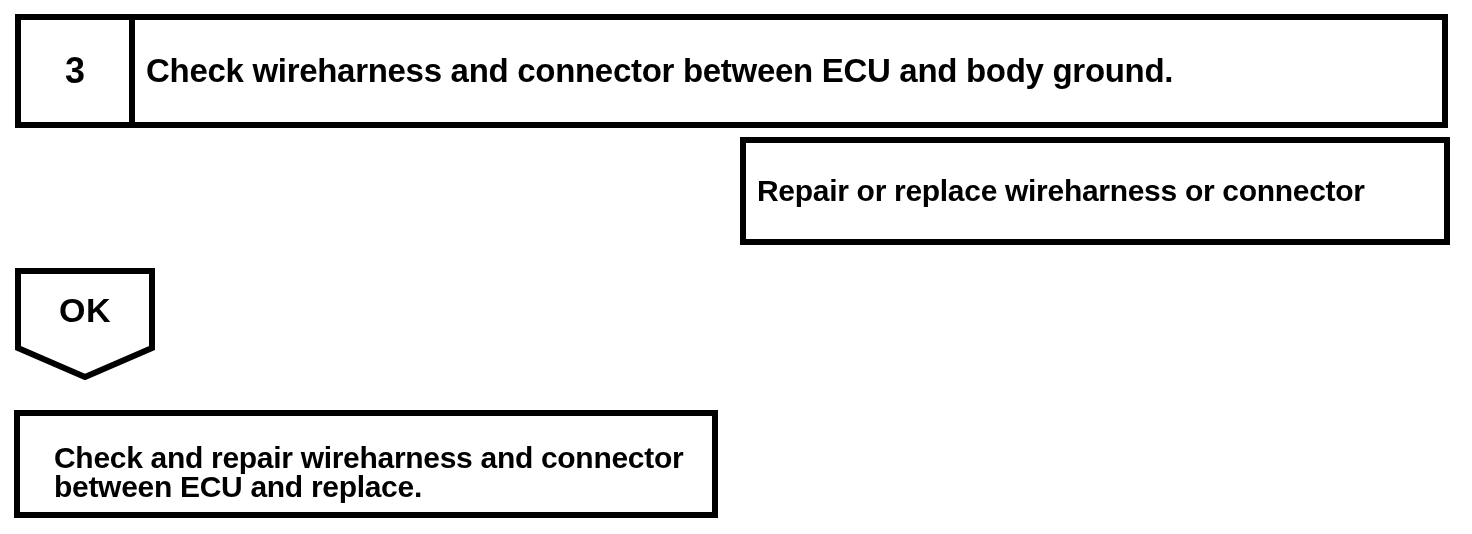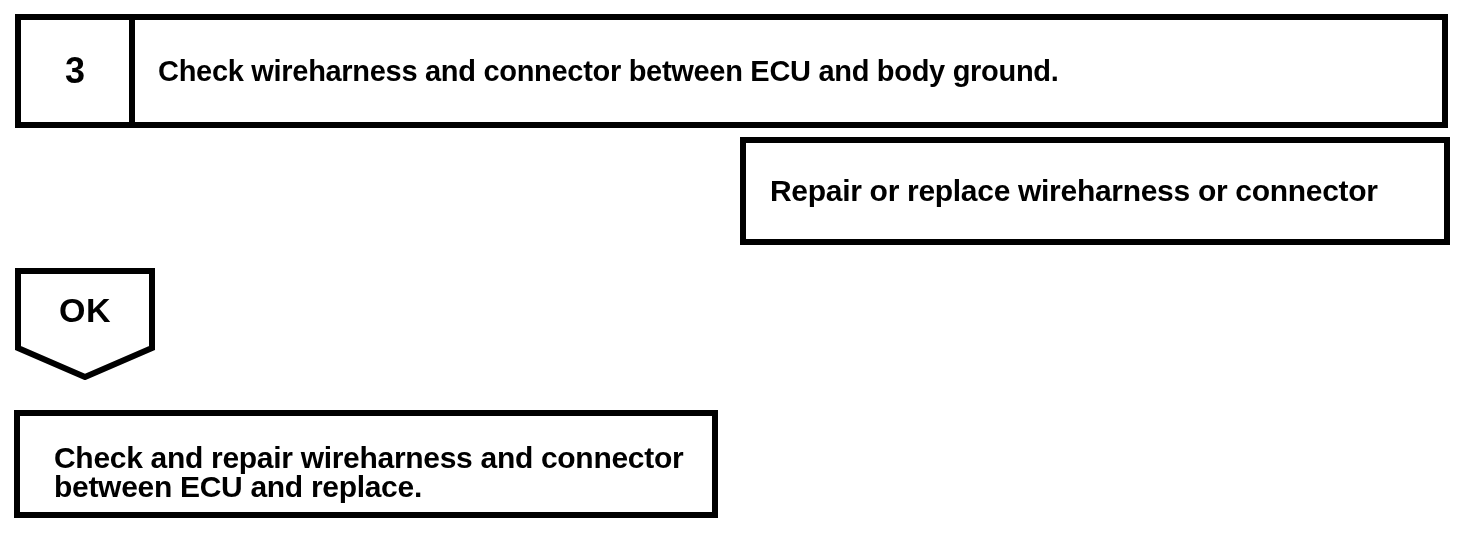"Check wireharness and connector between" .step-instruction { font-size: 29px -> 33px; padding-left: 23px -> 11px }
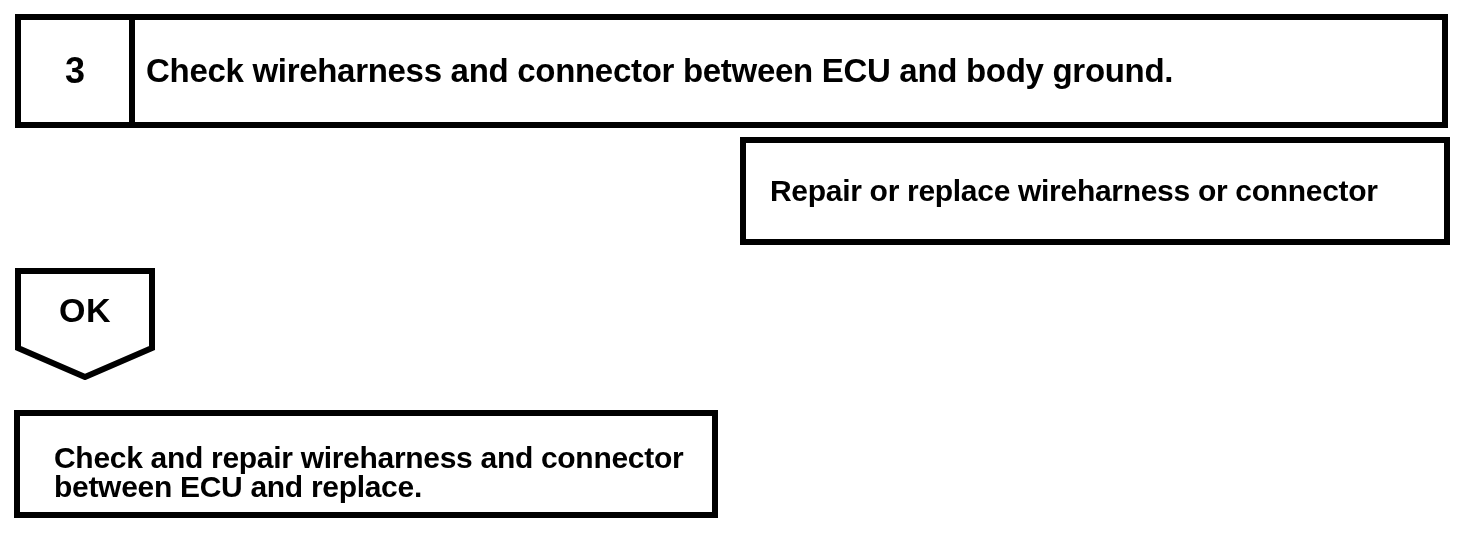"Repair or replace wireharness or" .ng-result-box { padding-left: 24px -> 11px }
